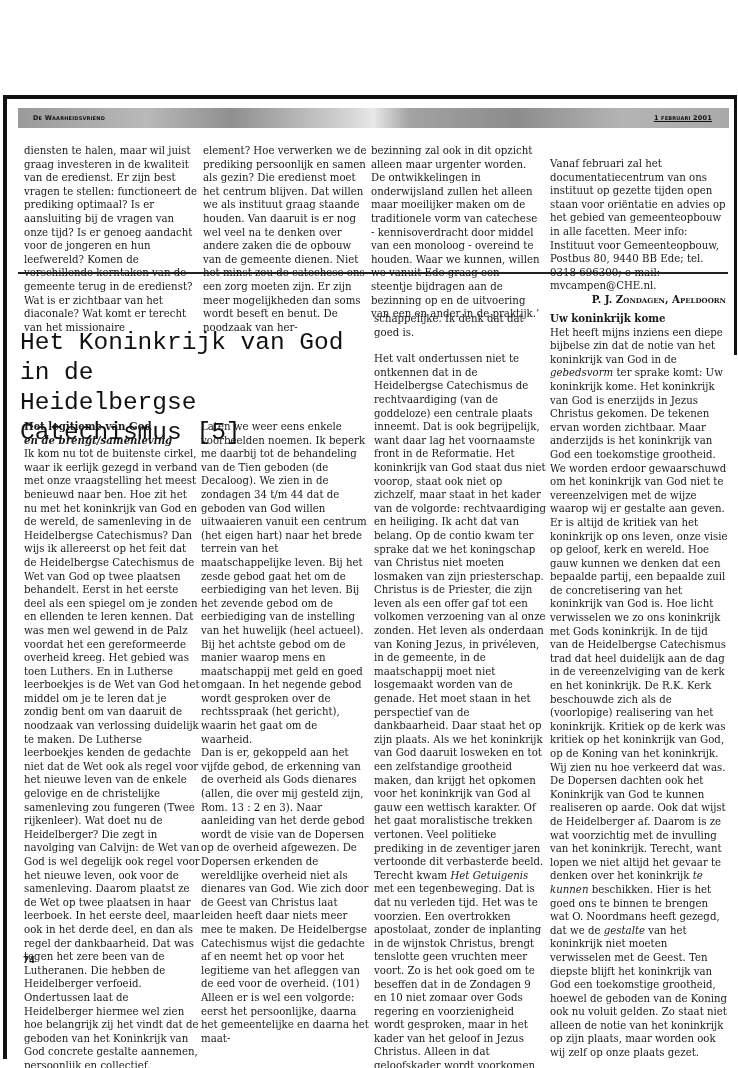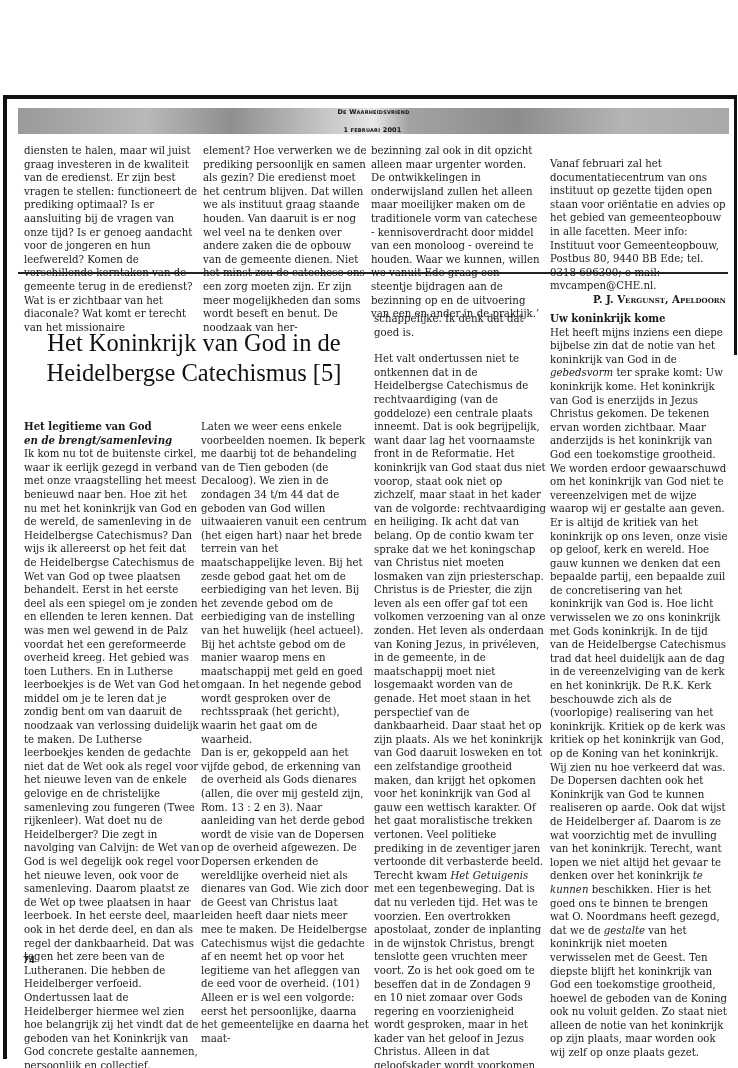"De Waarheidsvriend" .running-head { flex-direction: column -> none; height: 26px -> 20px }
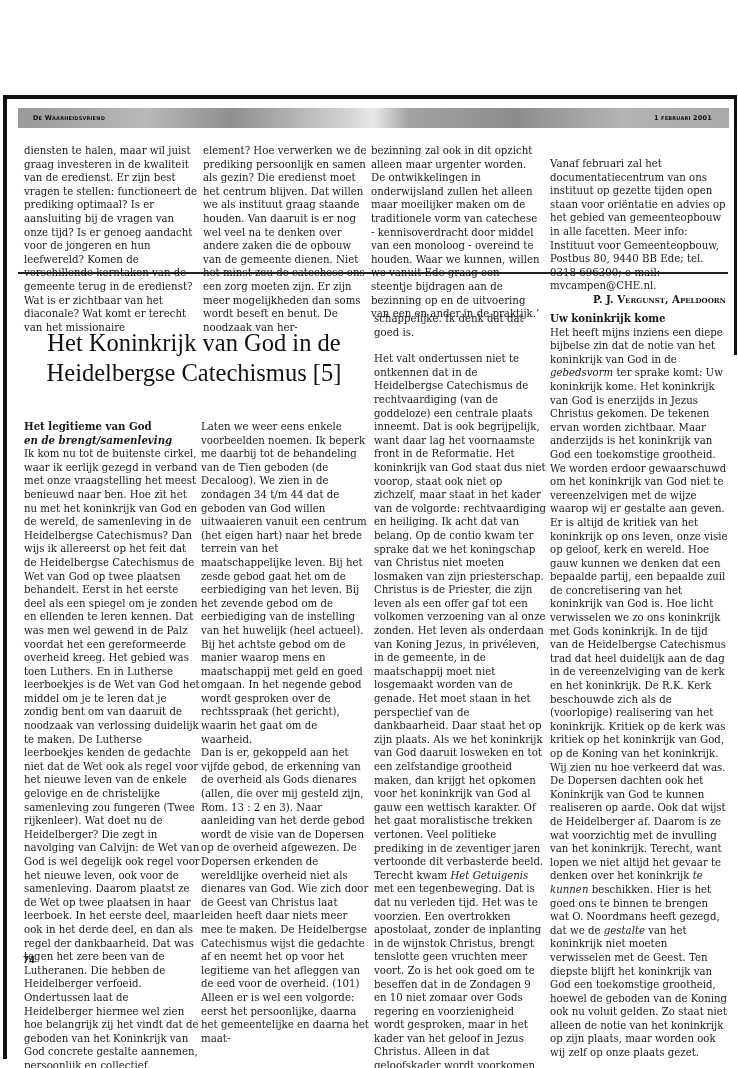"1 februari 2001" .running-head .date { text-decoration: none -> underline }
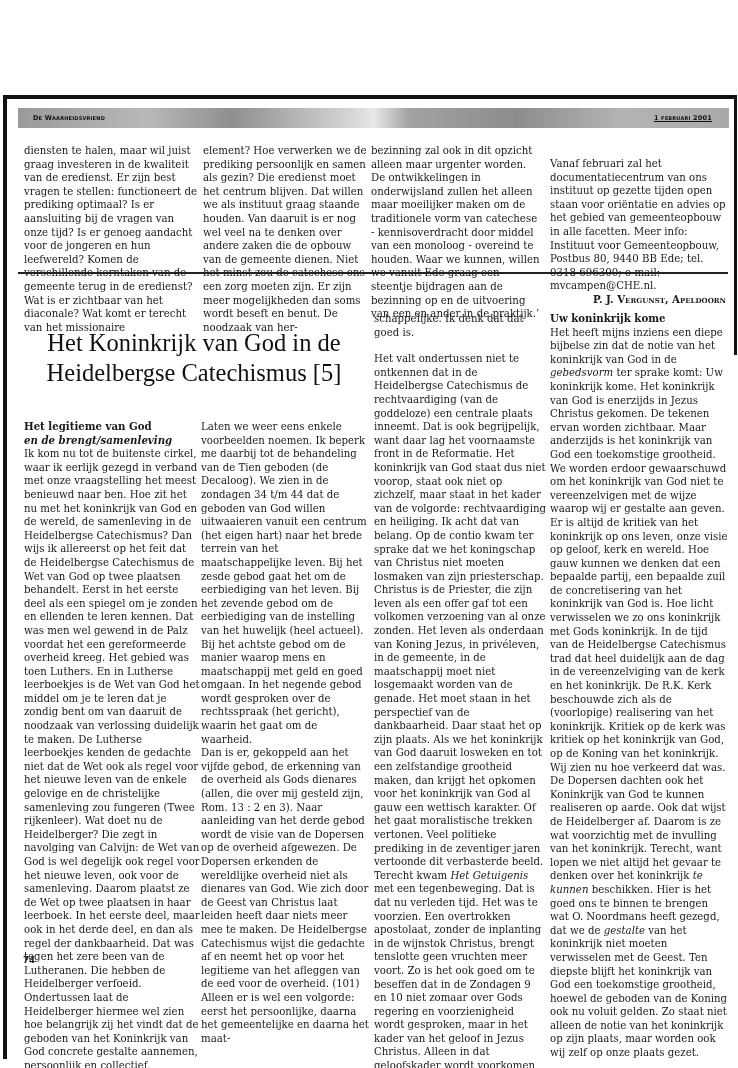"P. J. Vergunst, Apeldoorn" p.sig { text: Vergunst -> Zondagen }
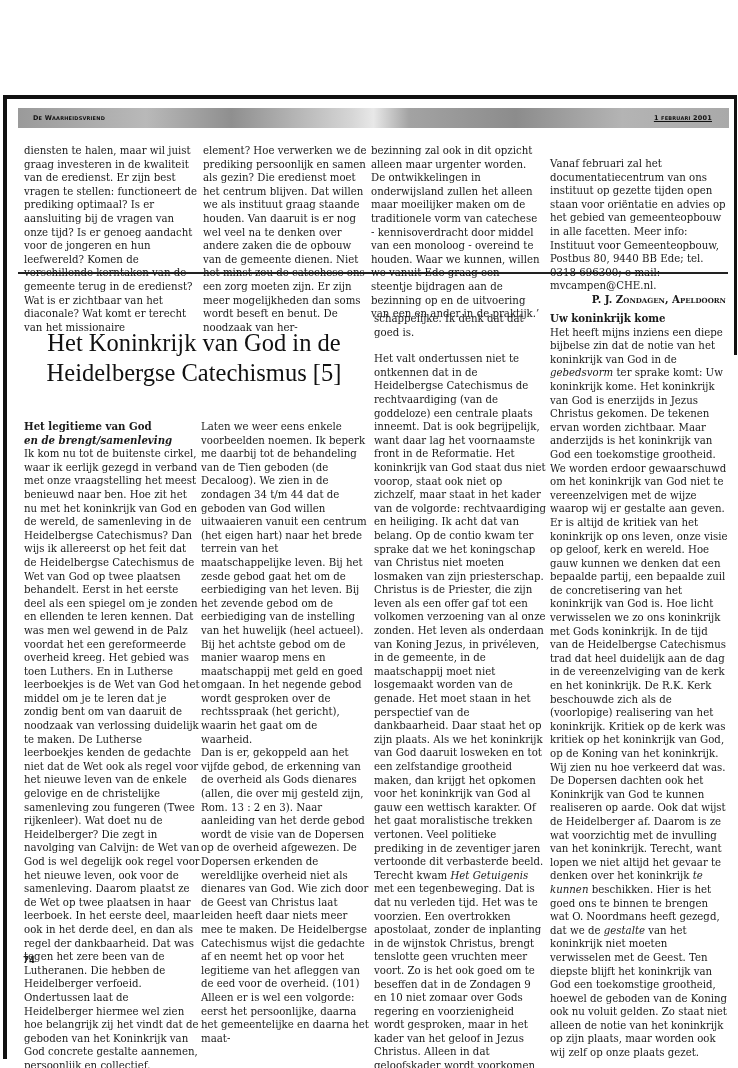"Het Koninkrijk van God in" .title { font-family: Liberation Serif, serif -> Liberation Mono, monospace; text-align: center -> left }
